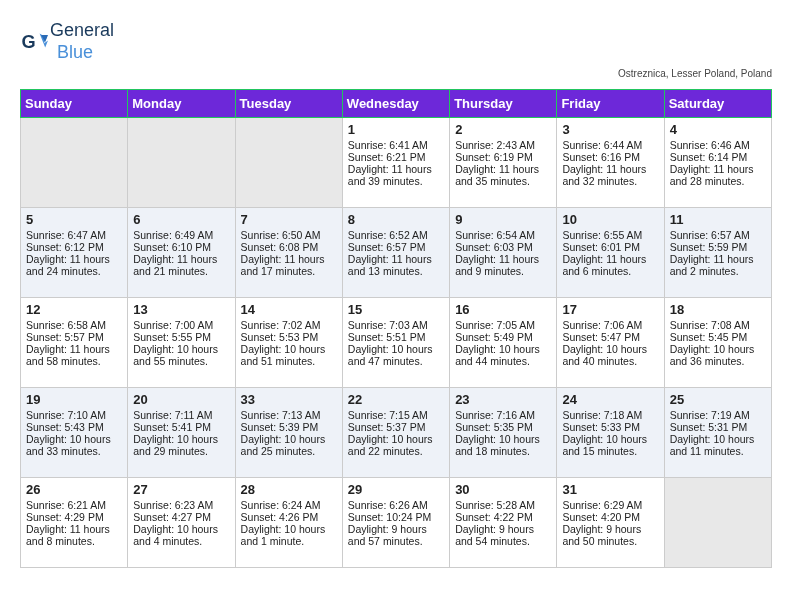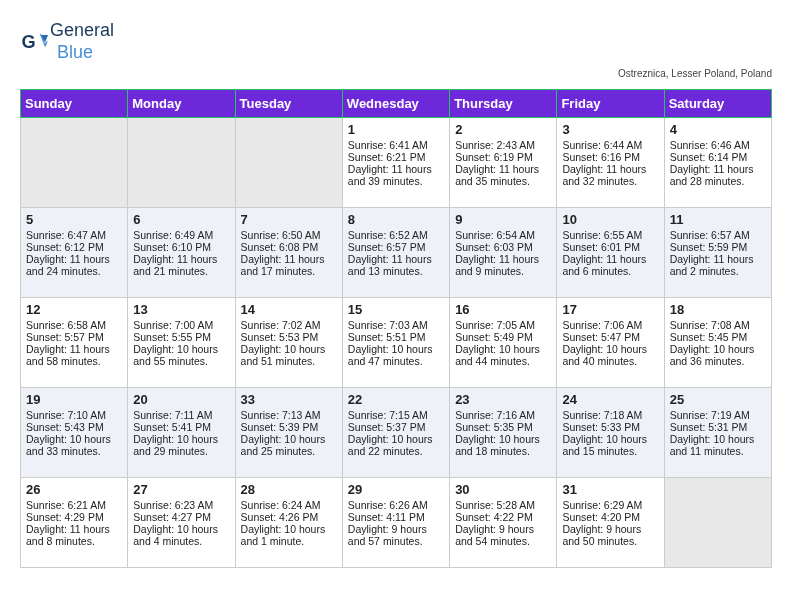"Sunset: 4:11 PM" div { text: 4:11 -> 10:24 }
